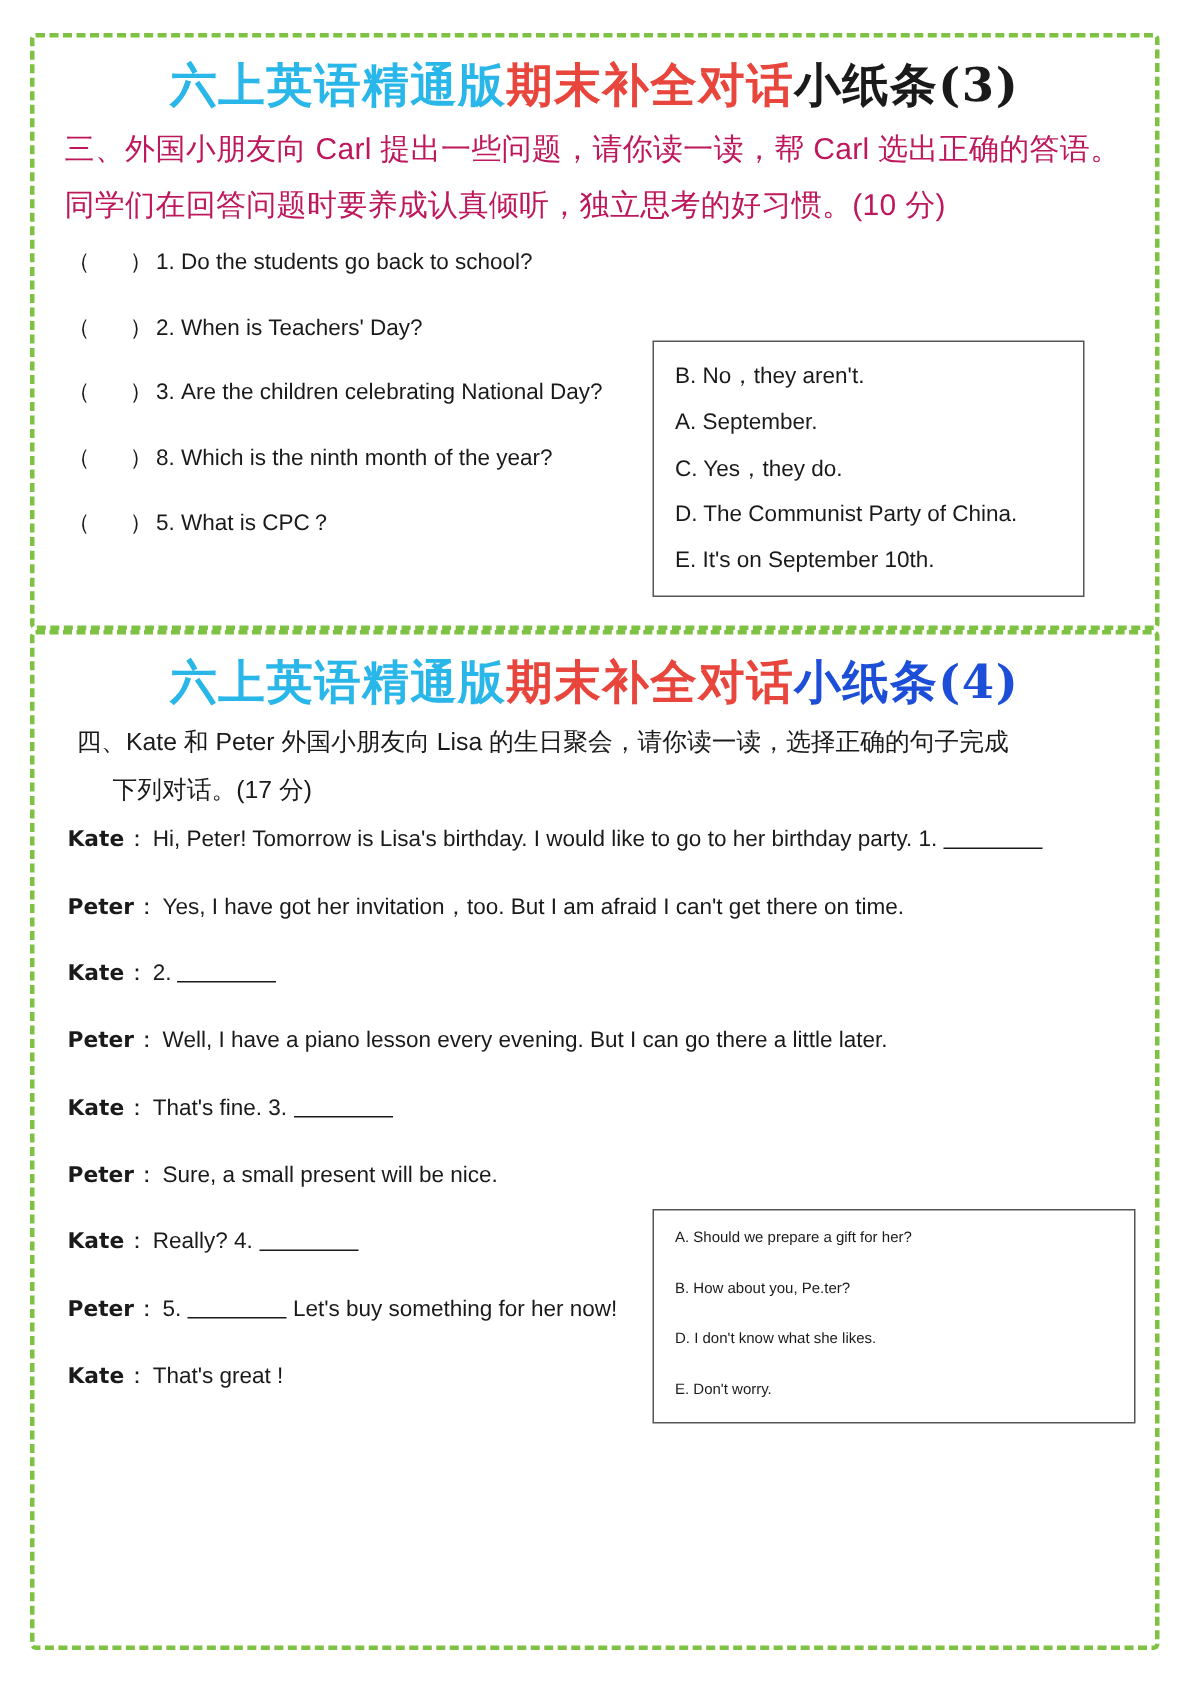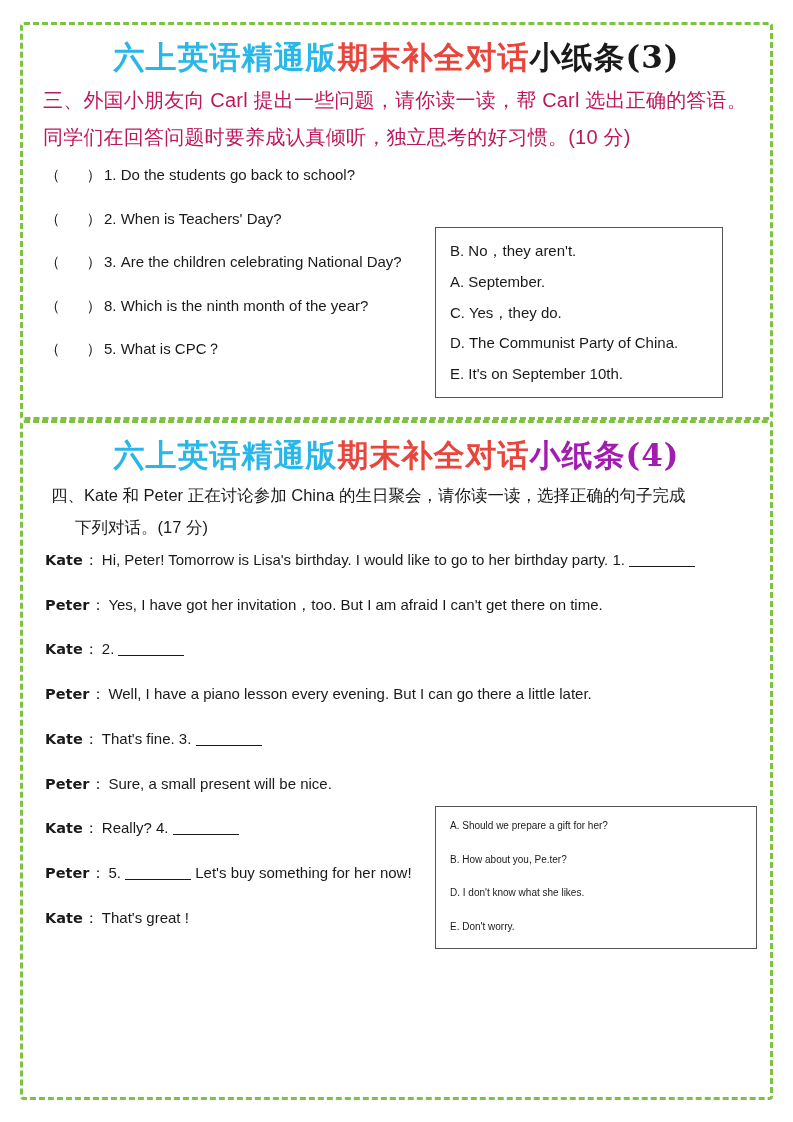"小纸条(4)" .t-orange { color: #a21caf -> #1d4ed8 }
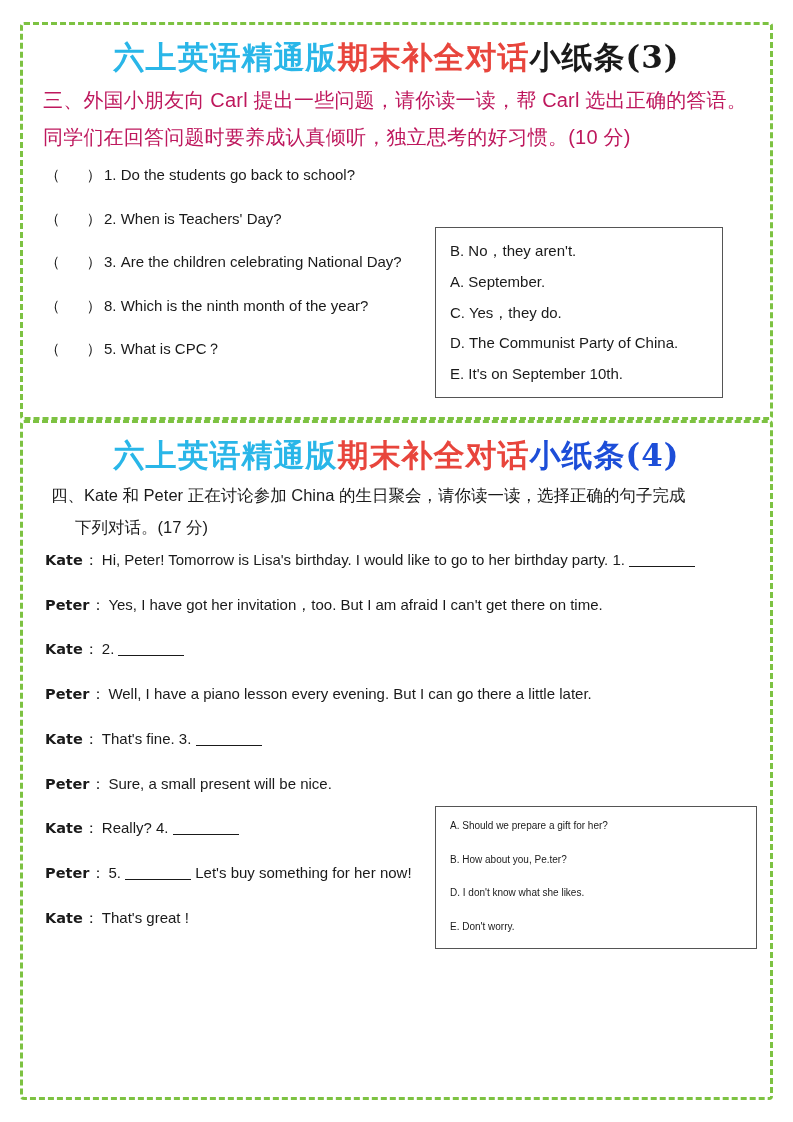"四、Kate 和 Peter 正在讨论参加 China" span { text: 正在讨论参加 China -> 外国小朋友向 Lisa }
